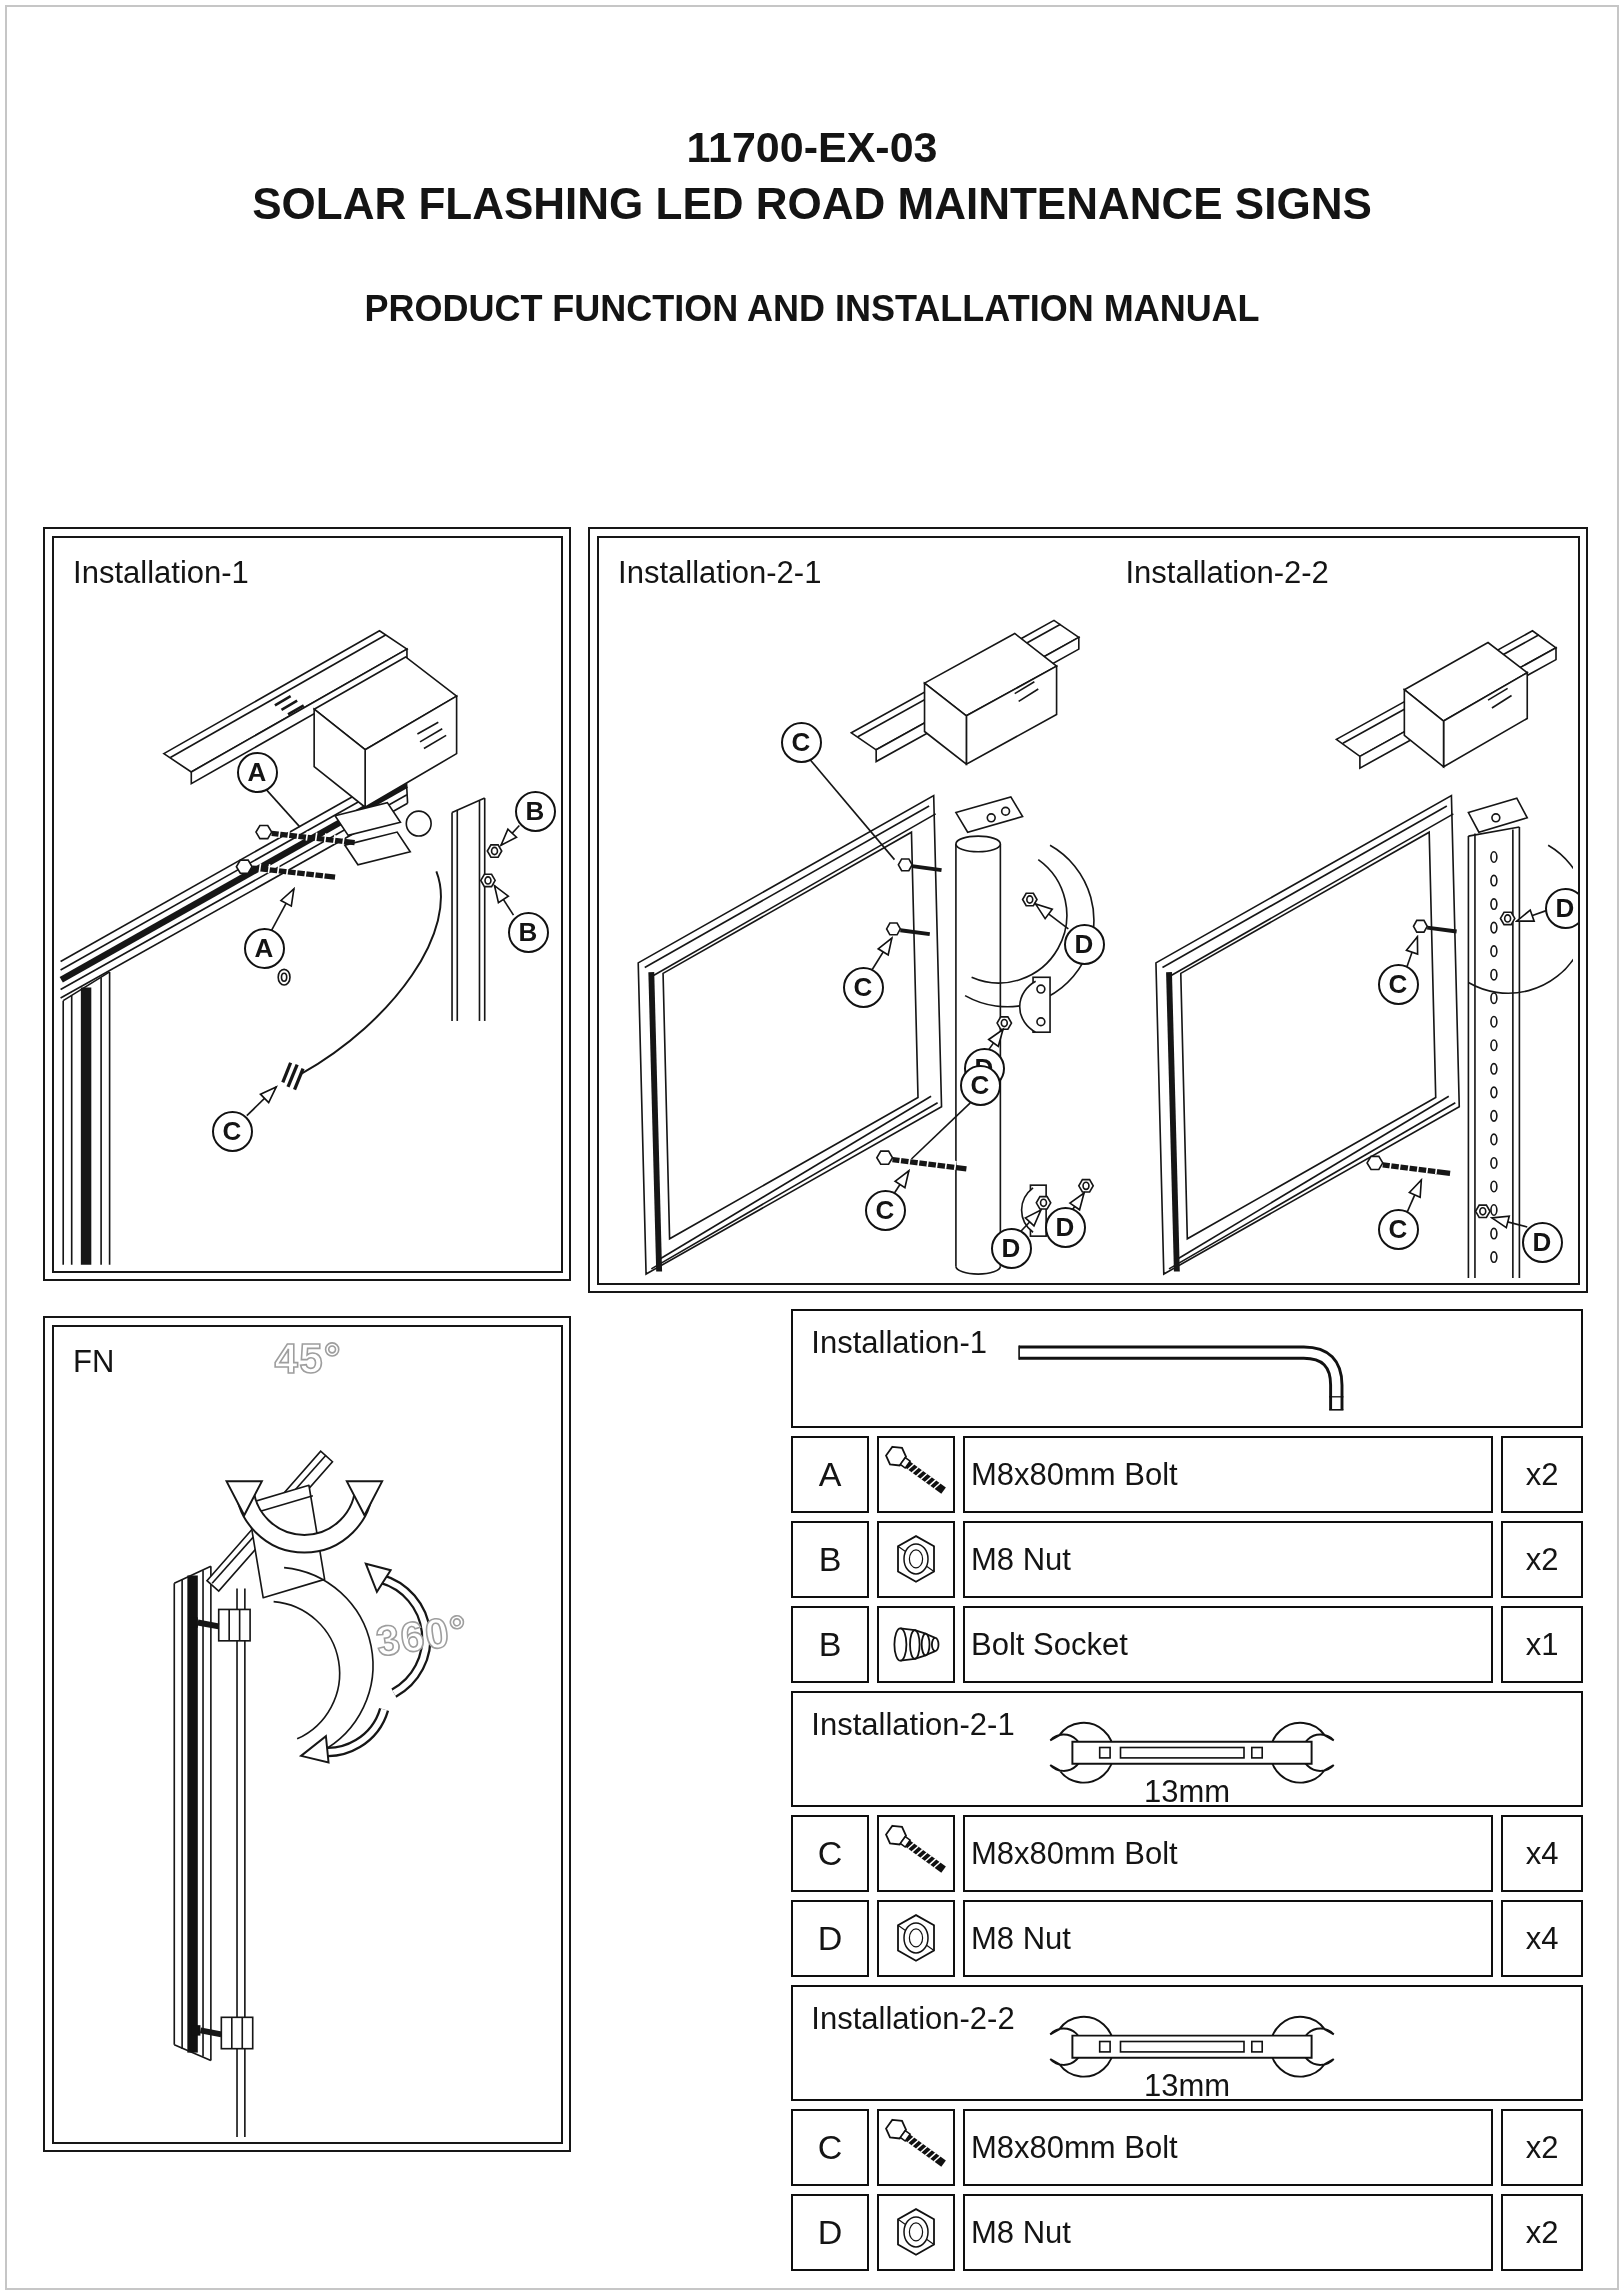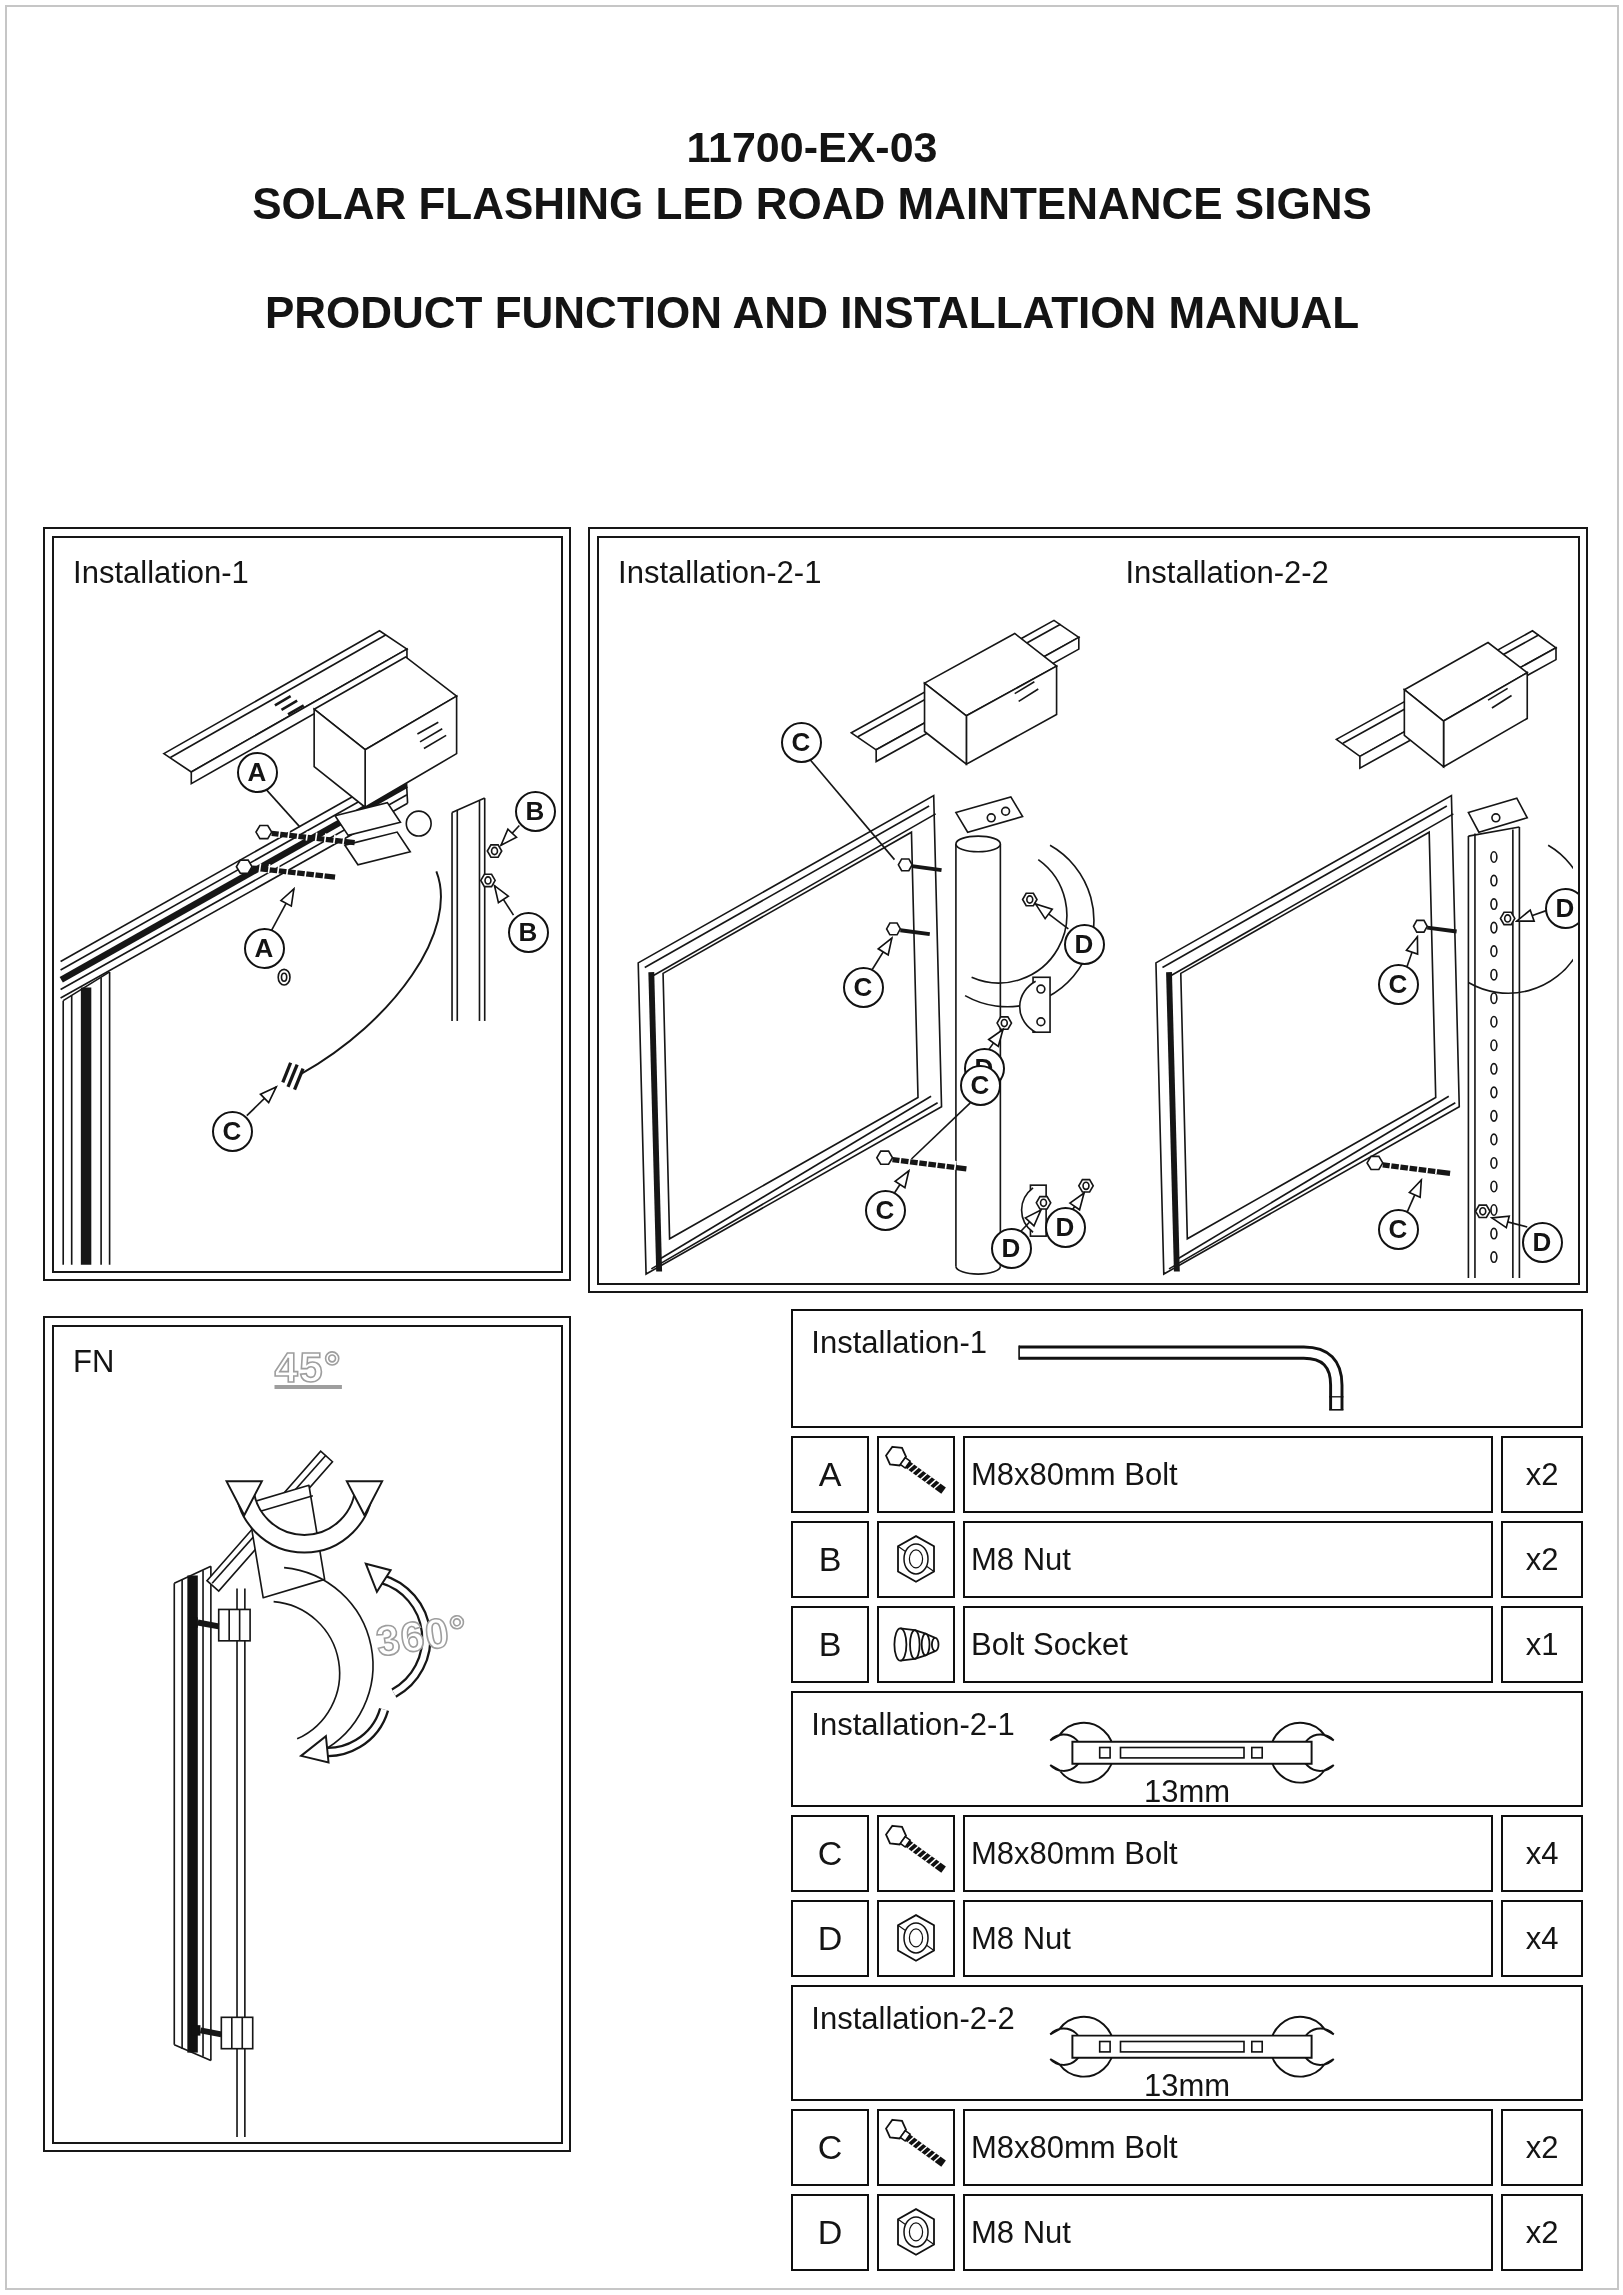"PRODUCT FUNCTION AND INSTALLATION MANUAL" #t-sub { font-size: 44px -> 36px }
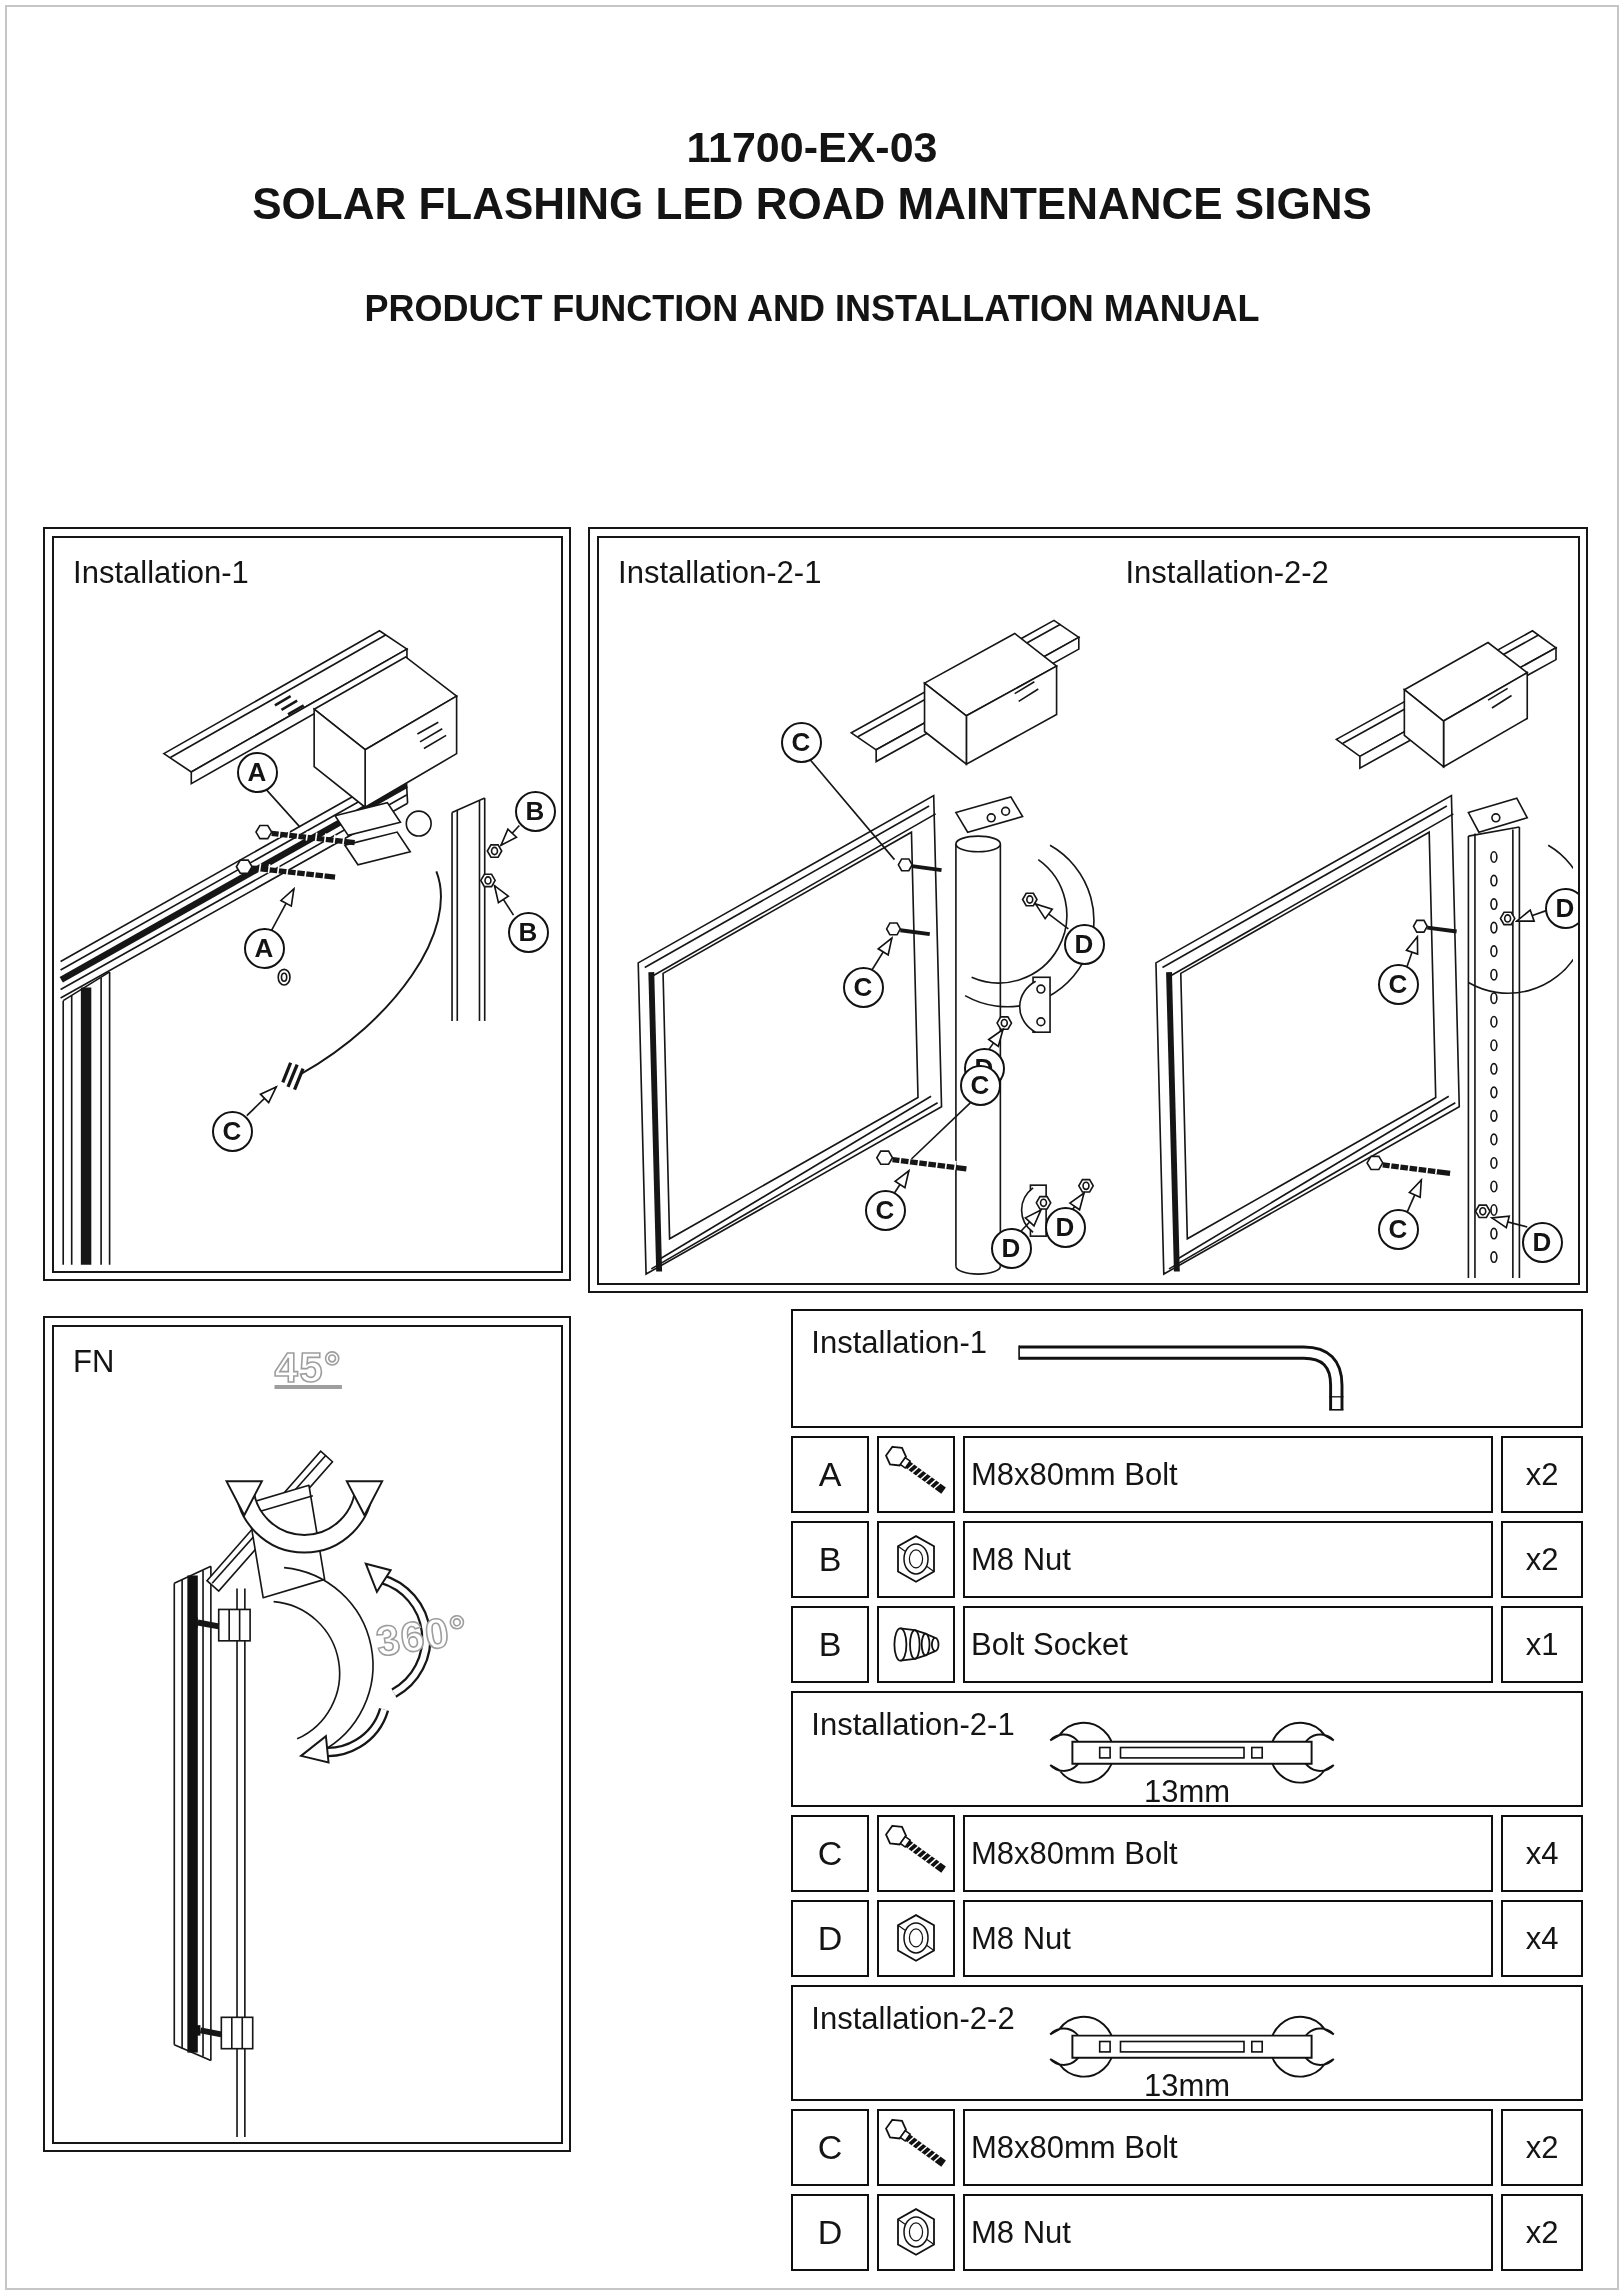"45°" span.angle { text-decoration: underline -> none; top: 17px -> 8px }
